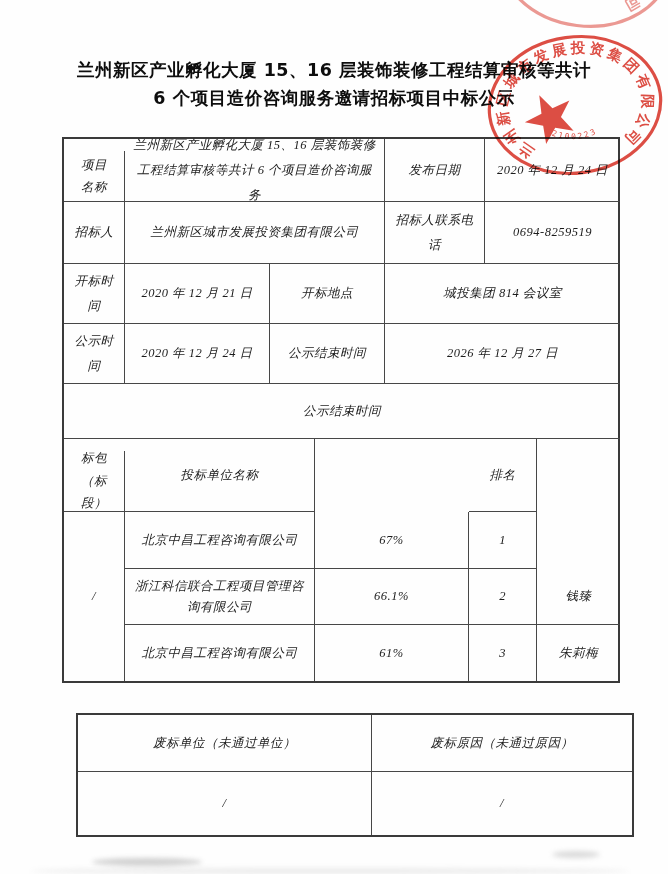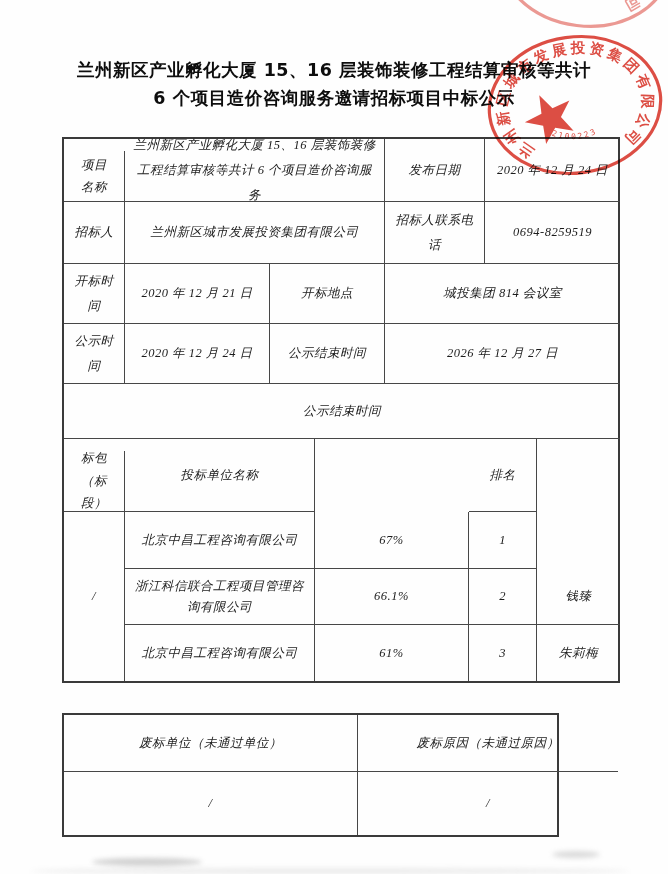"废标单位（未通过单位）" .tbl-reject { left: 62px -> 76px; width: 497px -> 558px }
